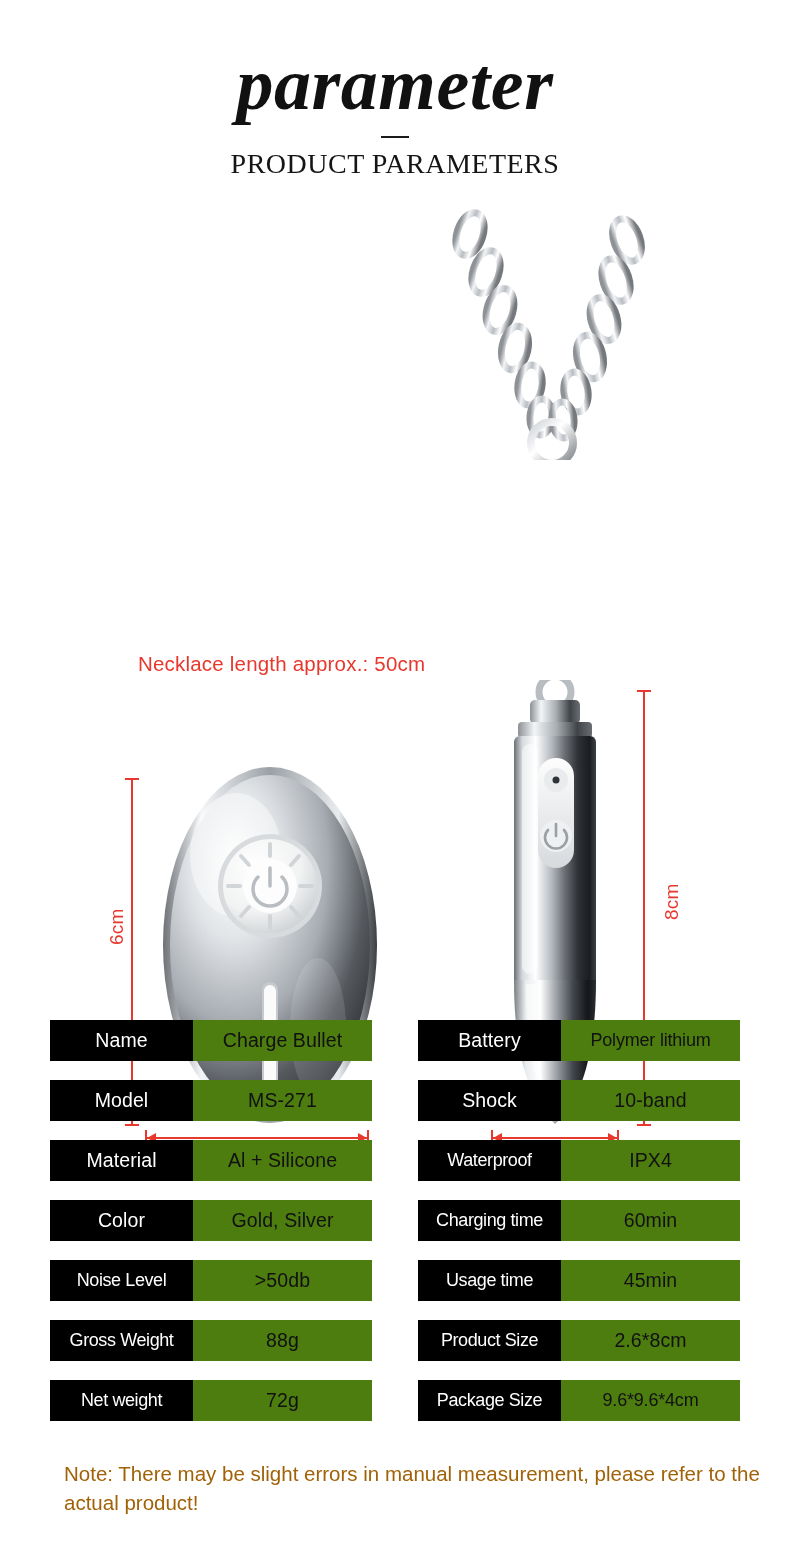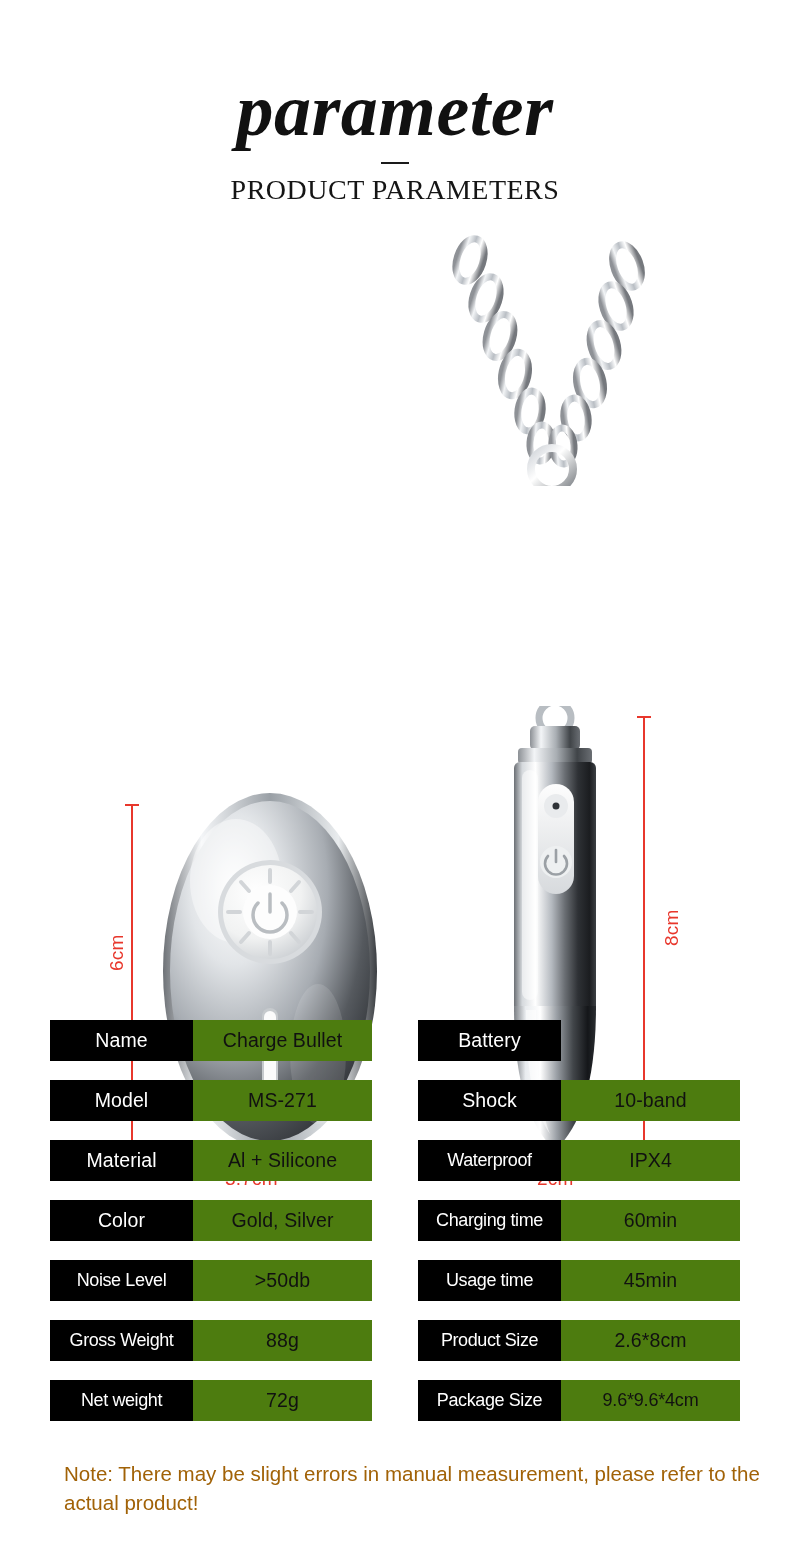"parameter" .header { padding-top: 70px -> 44px }
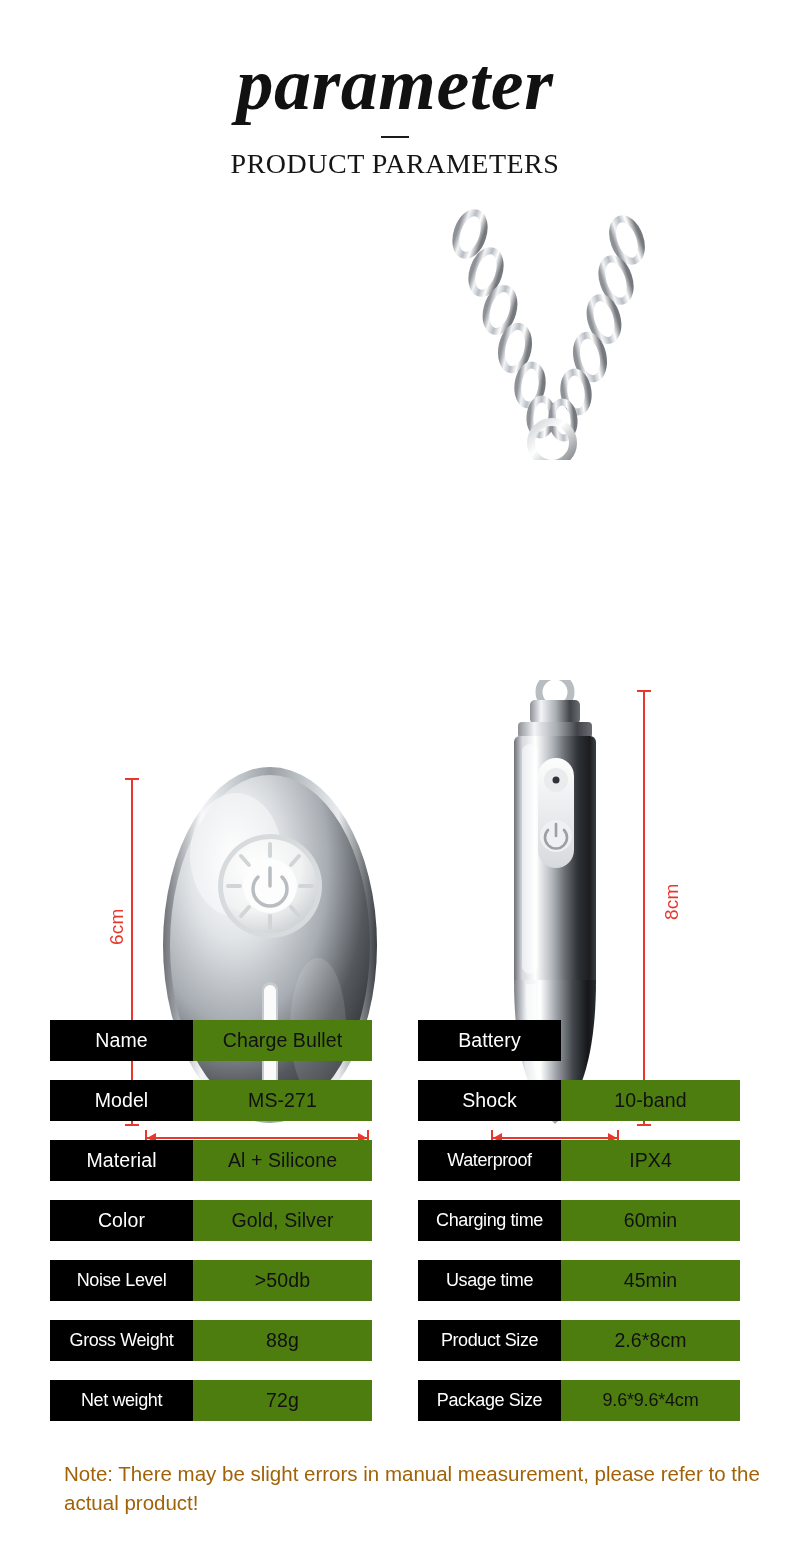"Necklace length approx.: 50cm" div.necklace-label { html: none -> <div>Necklace length approx.: 50cm</div> }
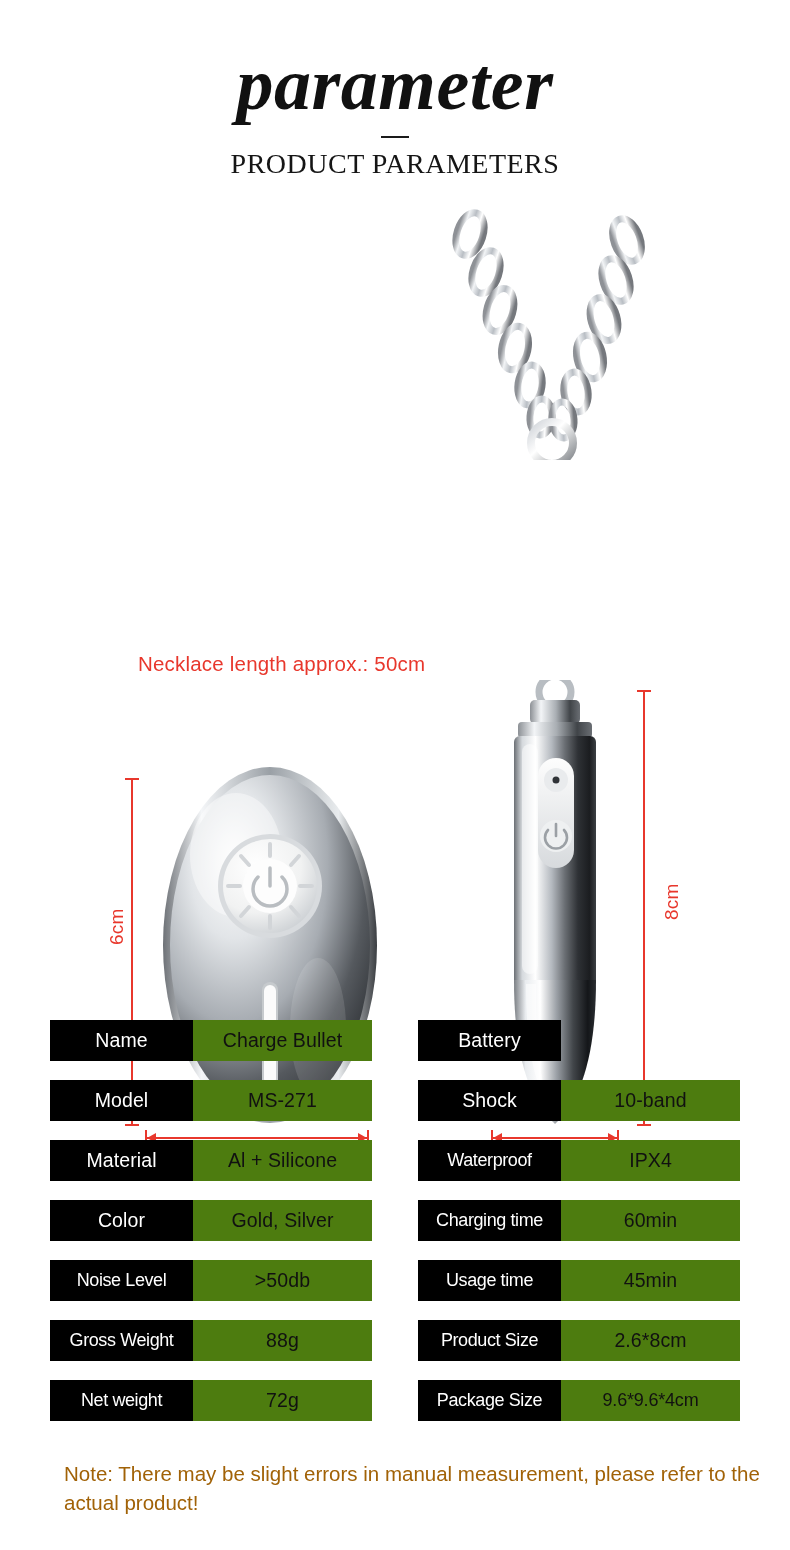"Polymer lithium" div.spec-val { html: none -> <div>Polymer lithium</div> }
